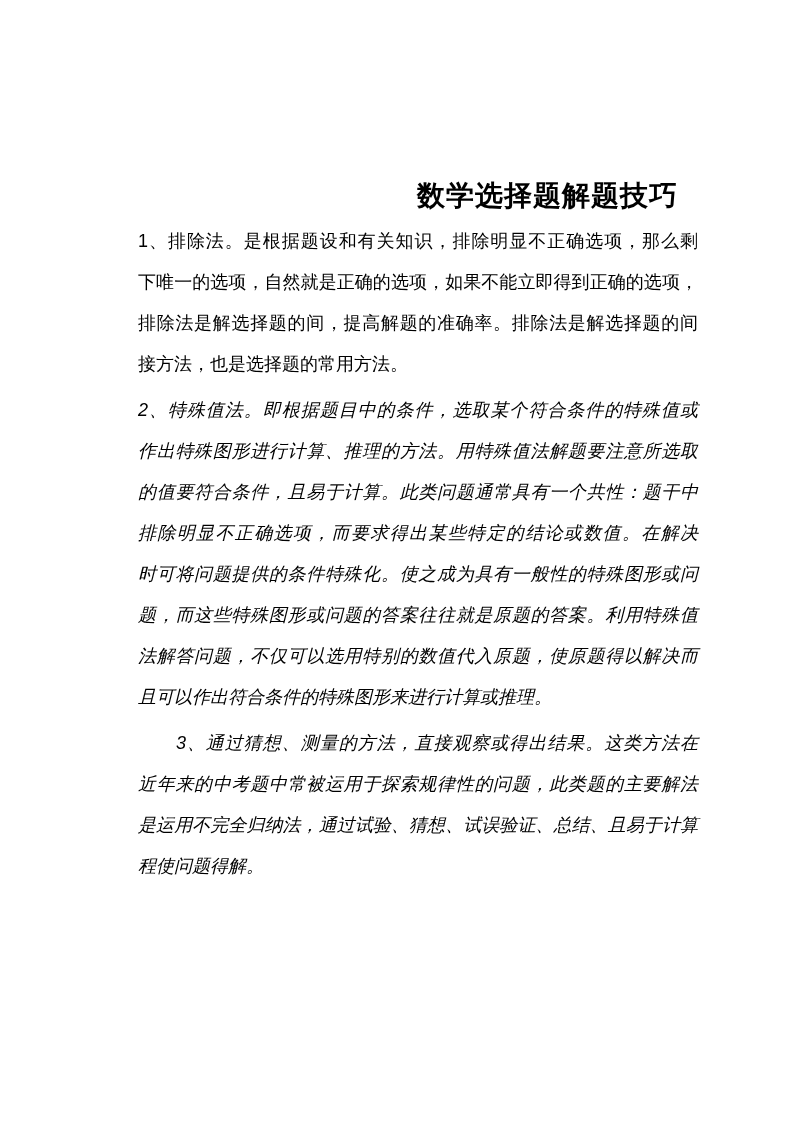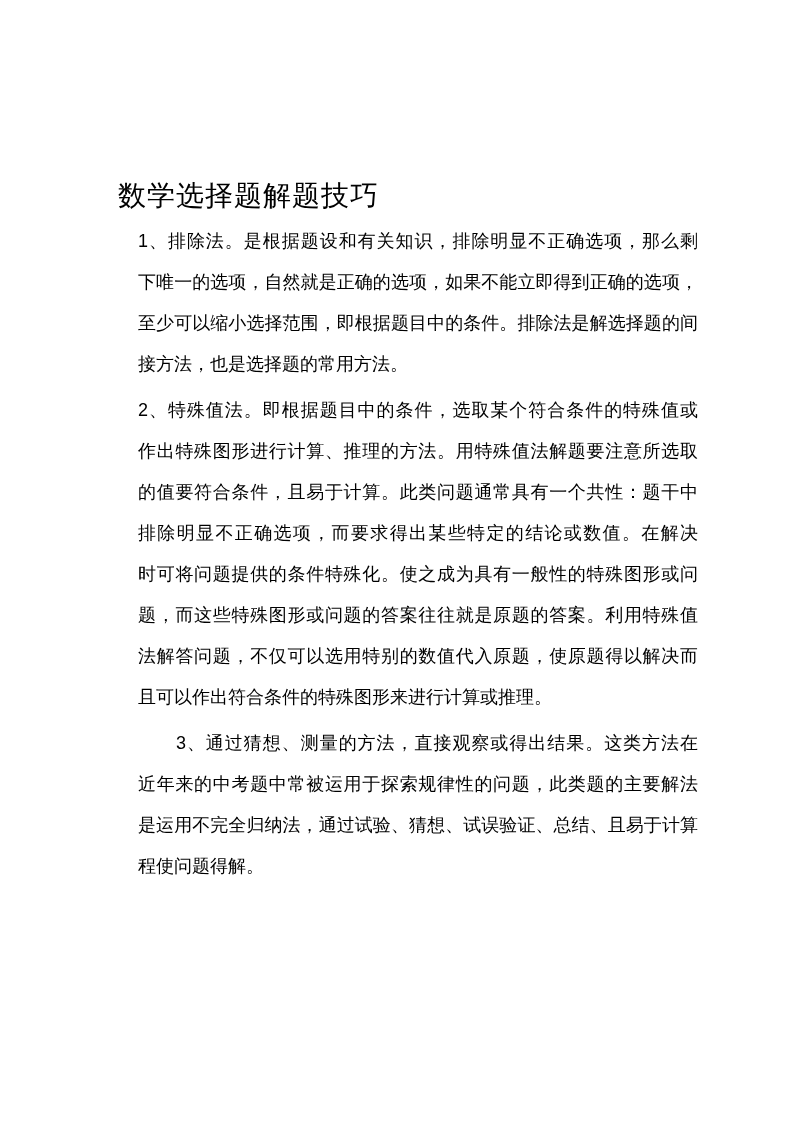"数学选择题解题技巧" .doc-title { font-weight: normal -> bold; text-align: left -> right }
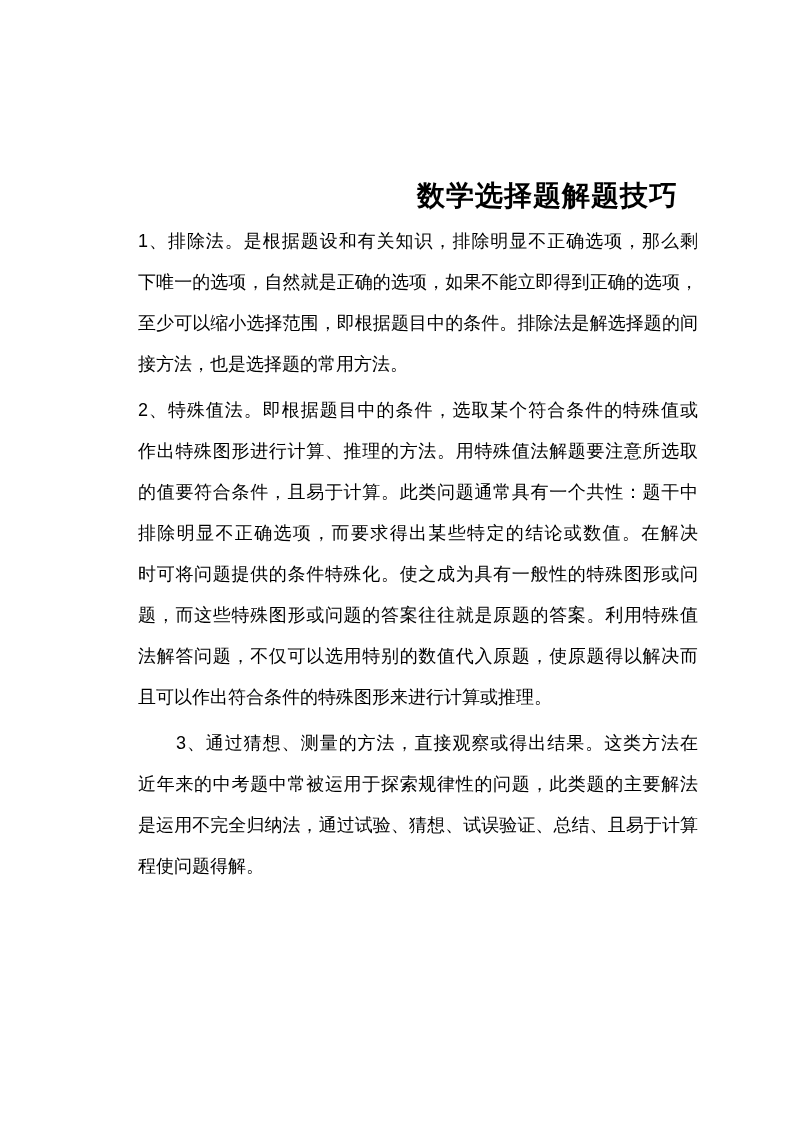"至少可以缩小选择范围，即根据题目中的条件。排除法是解选择题的间" div.line { text: 至少可以缩小选择范围，即根据题目中的条件 -> 排除法是解选择题的间，提高解题的准确率 }
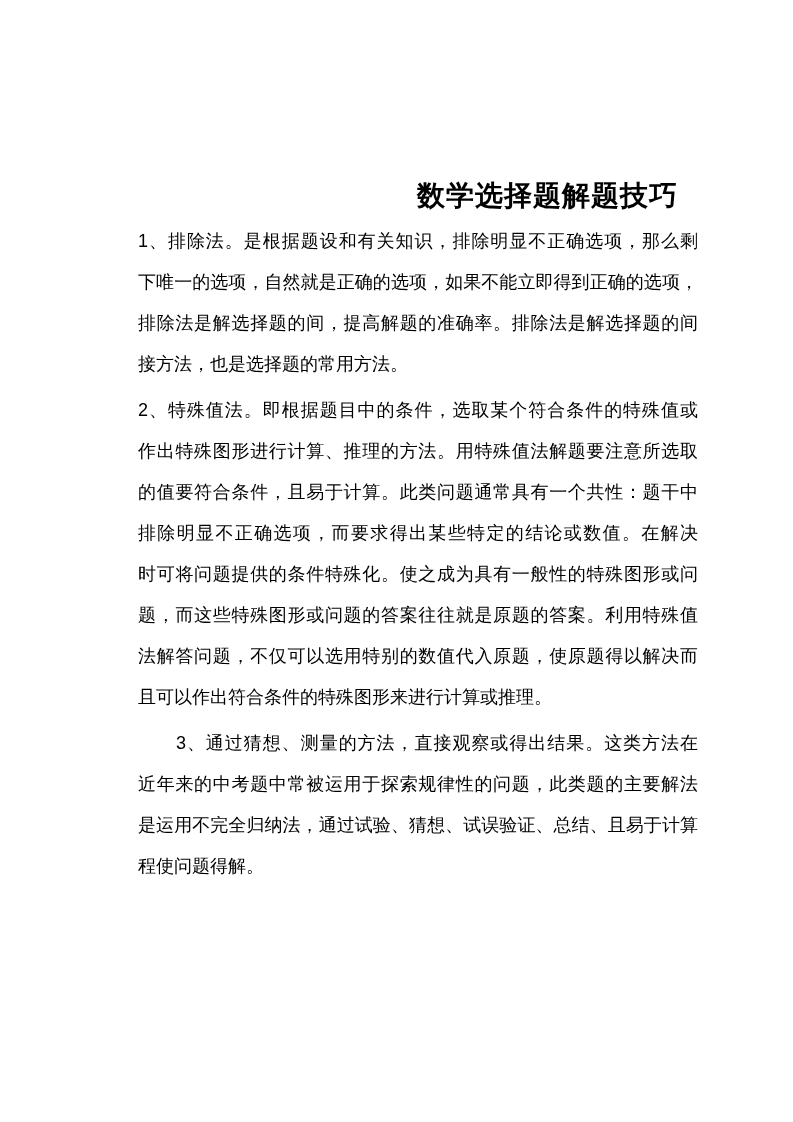"2、特殊值法。即根据题目中的条件，选取某个符合条件的特殊值或" .para + .para { font-style: none -> italic }
